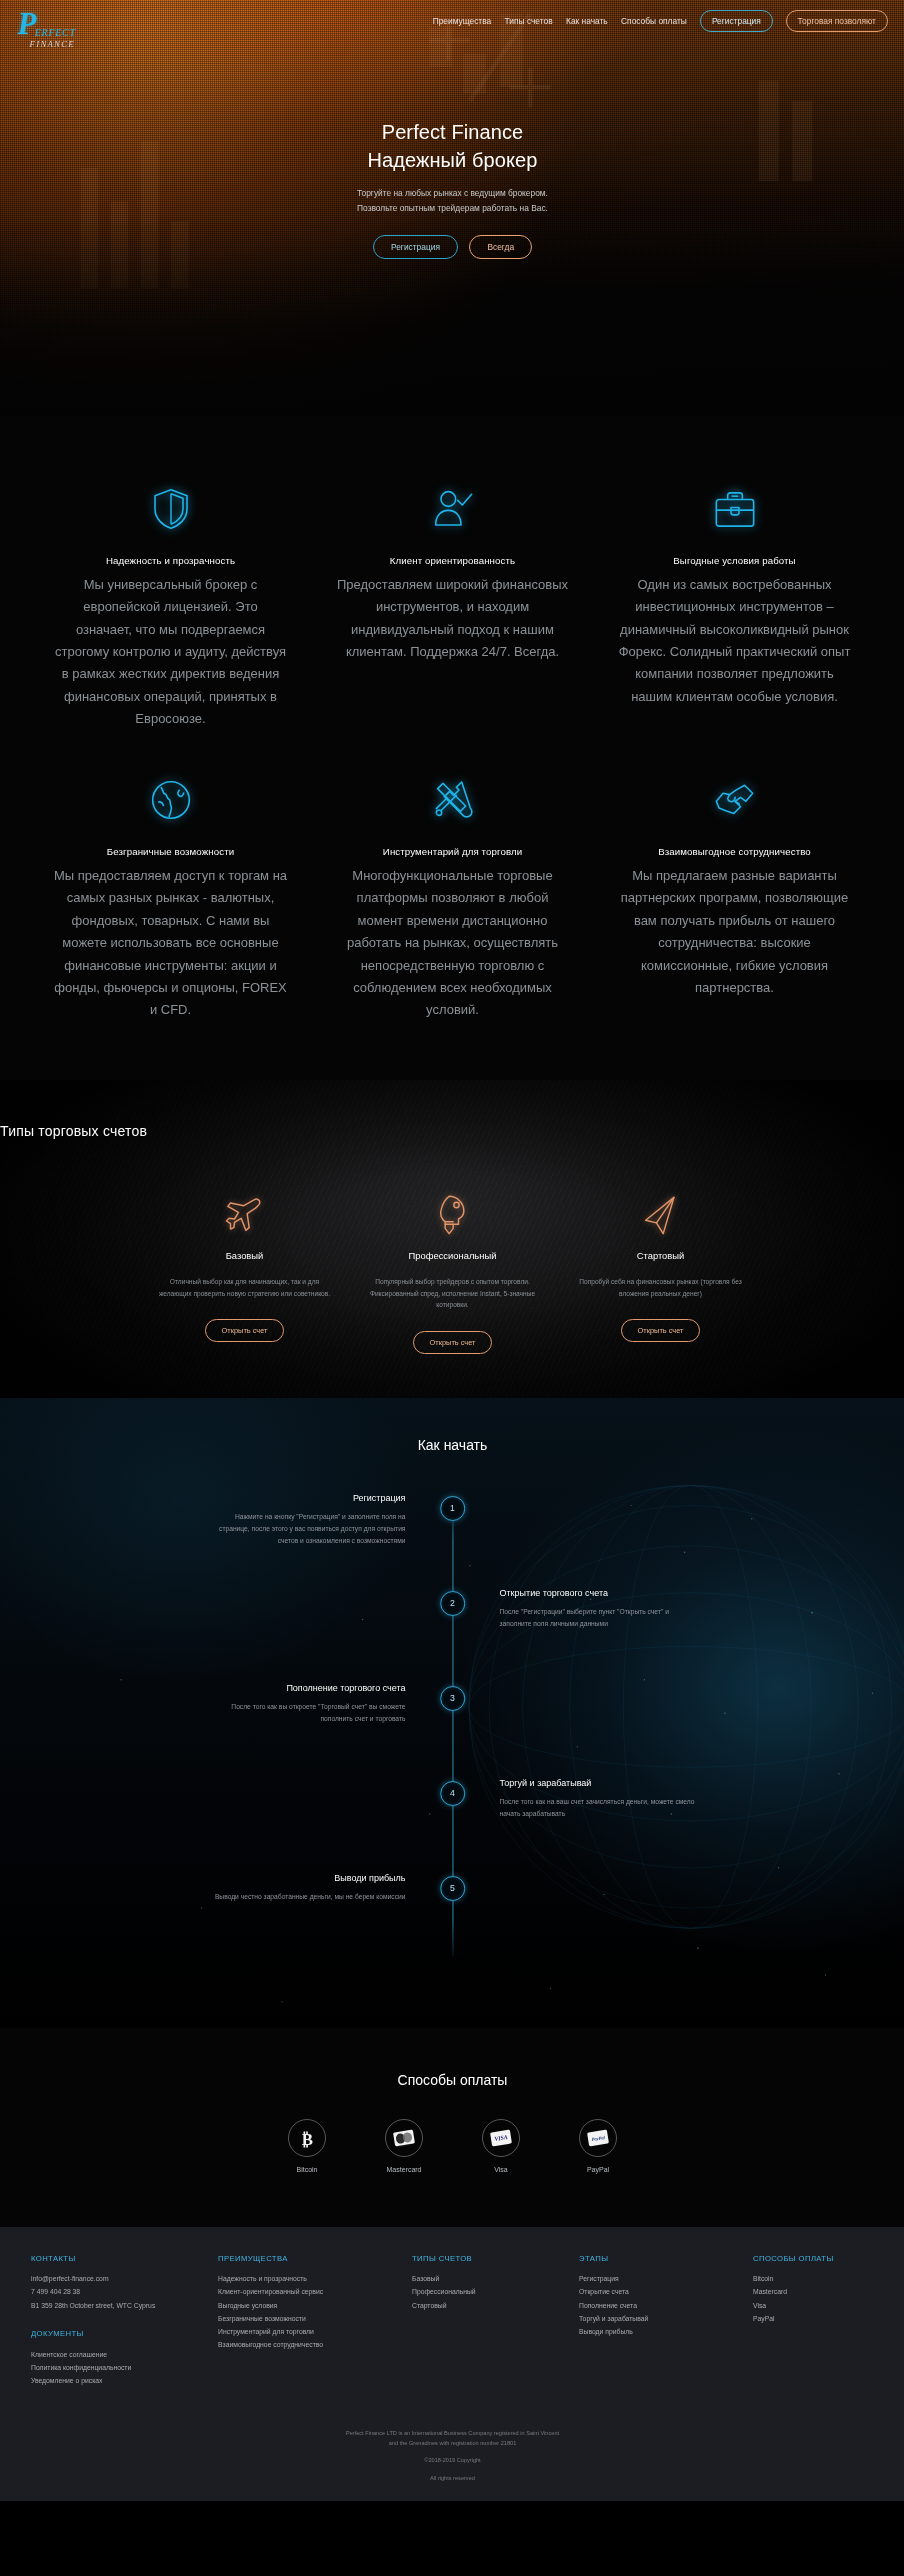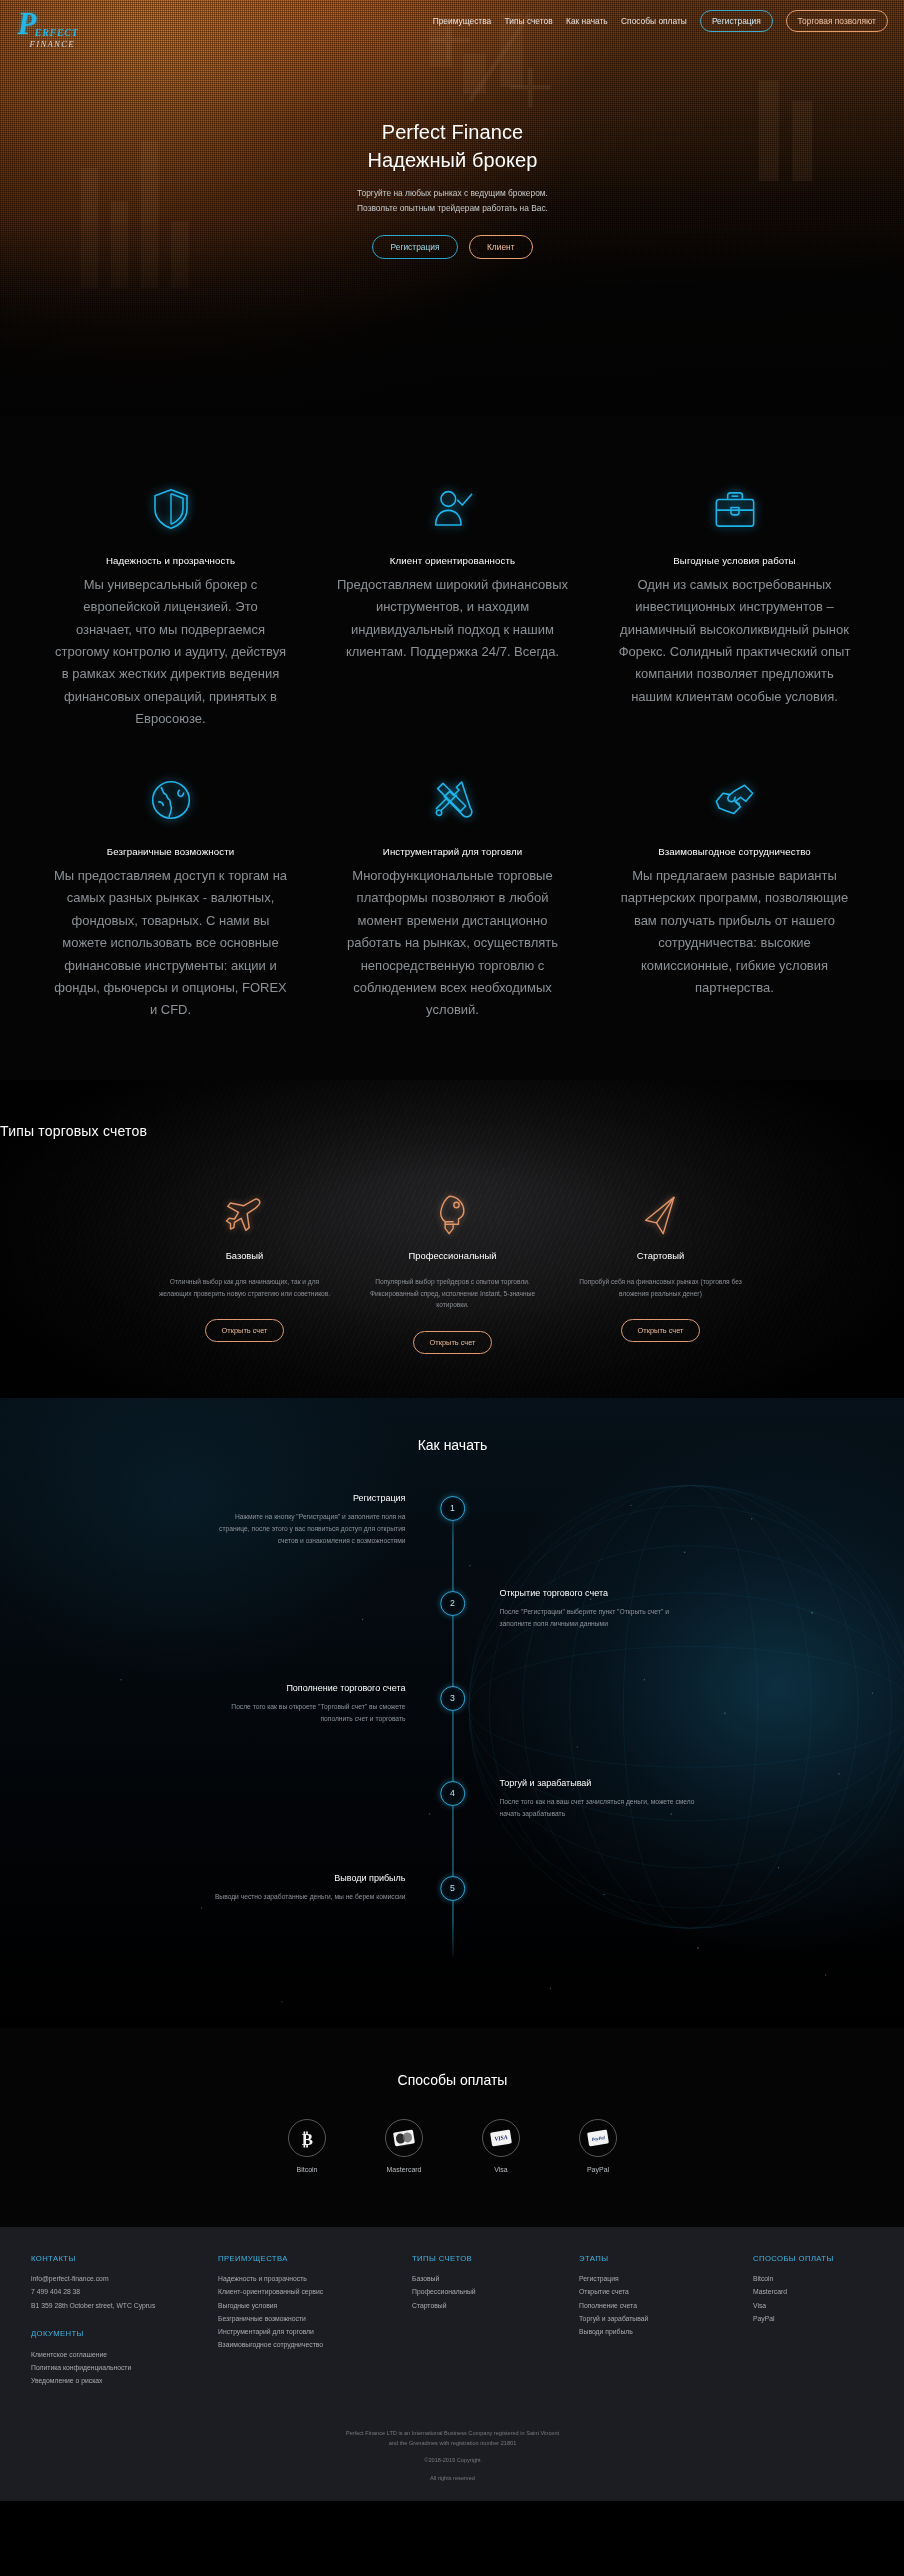"ERFECT" .logo-perfect { font-weight: 700 -> 400 }
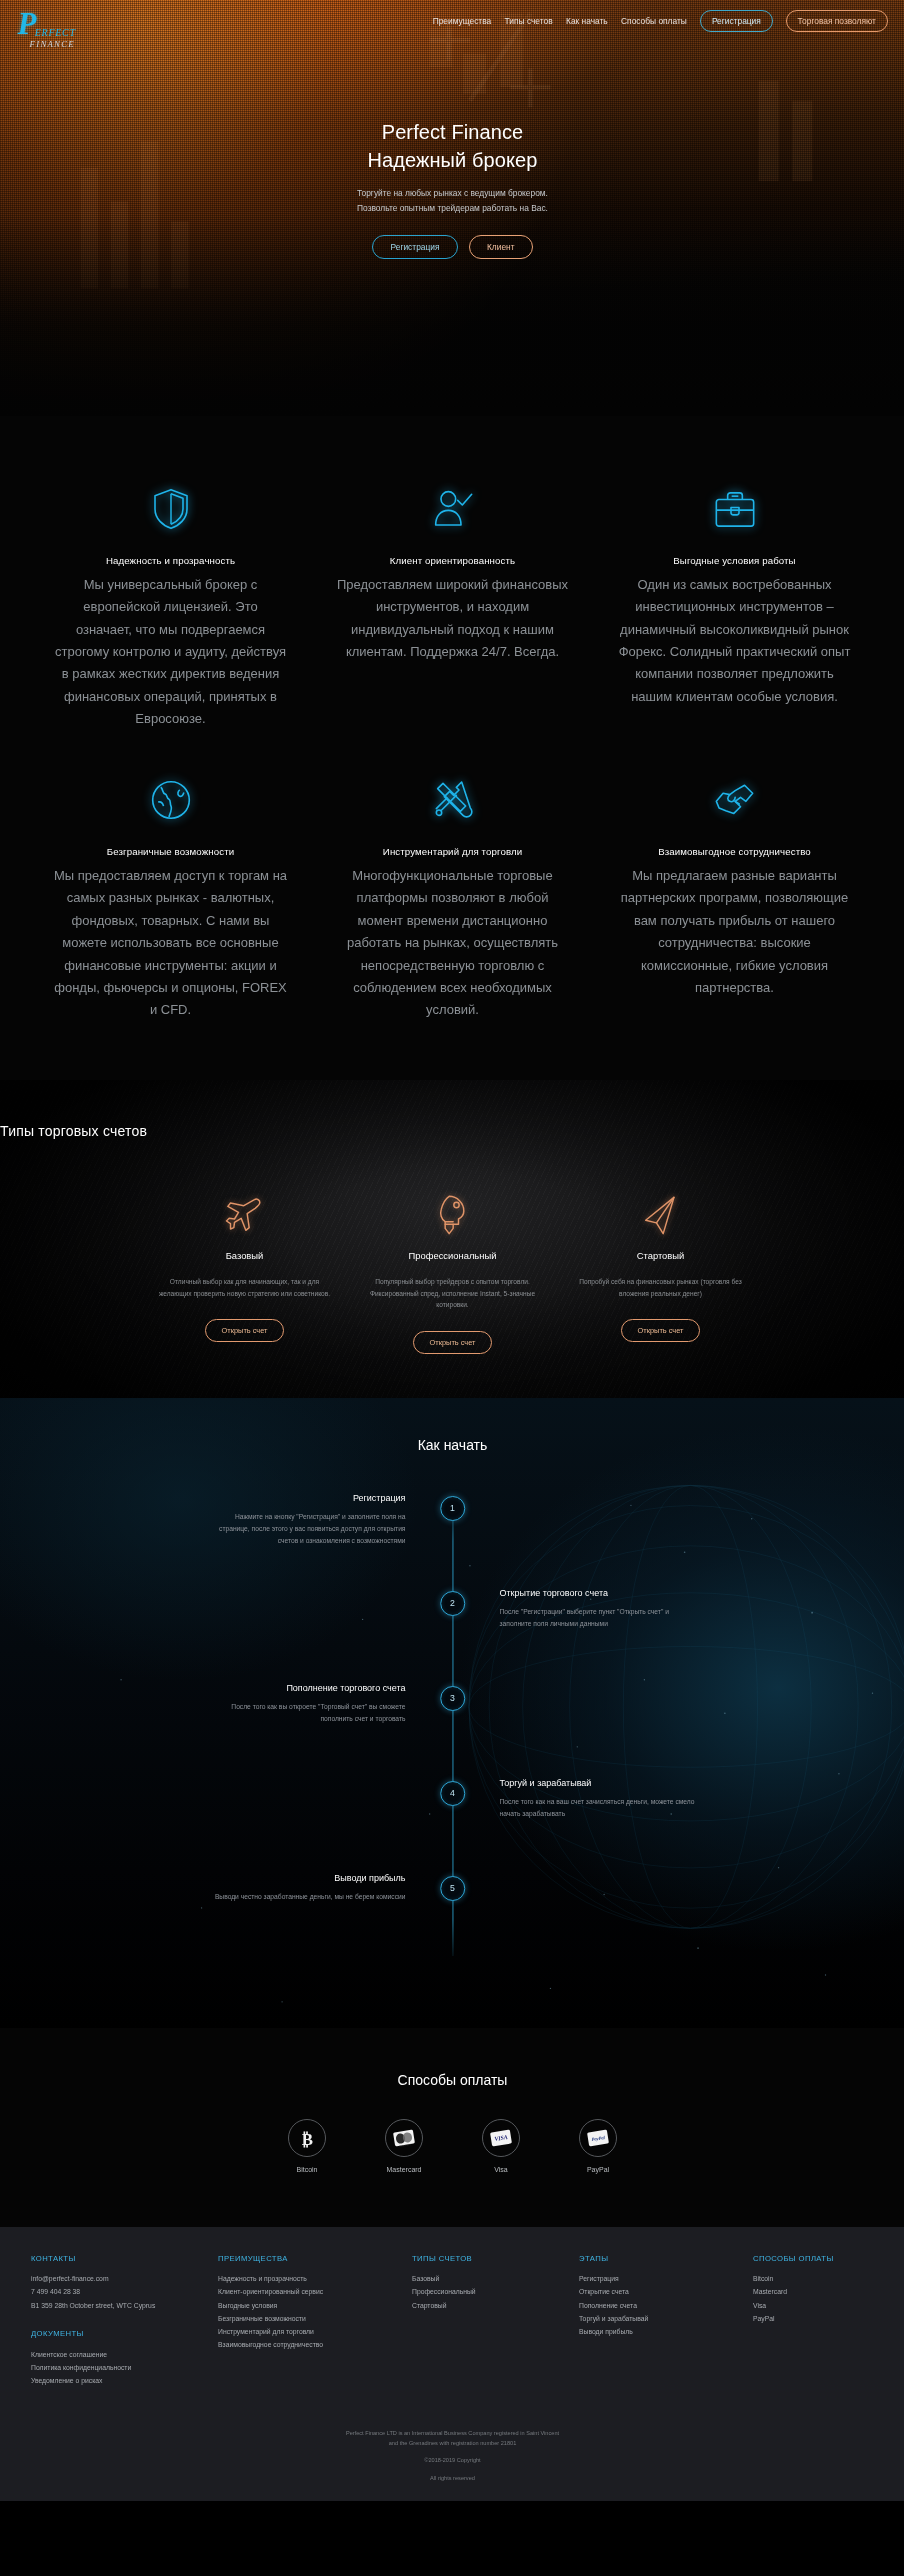"Клиент" button.hbtn { text: Клиент -> Всегда }
